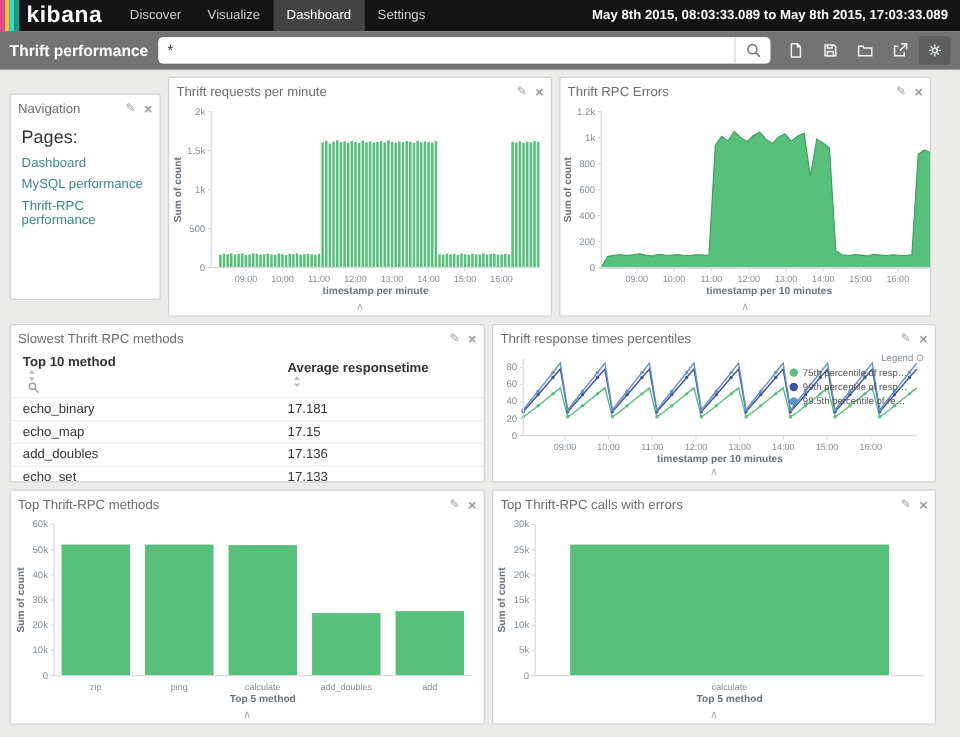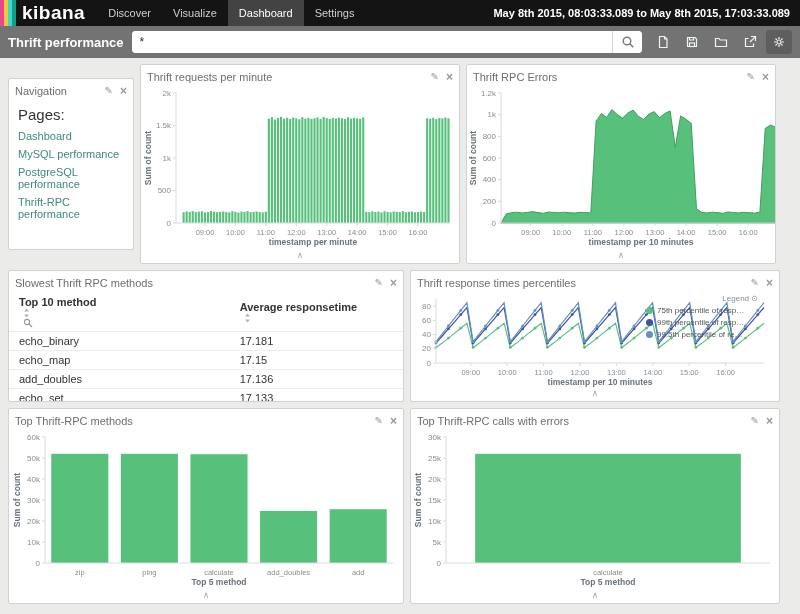"PostgreSQL performance" a.page-link { html: <a>PostgreSQL performance</a> -> none }
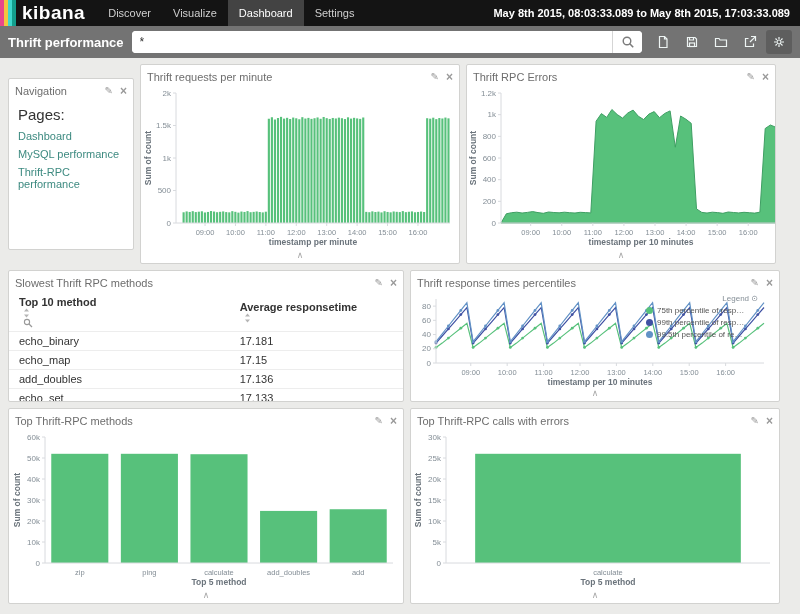"Legend ⊙" .legend { right: 21px -> 9px }
